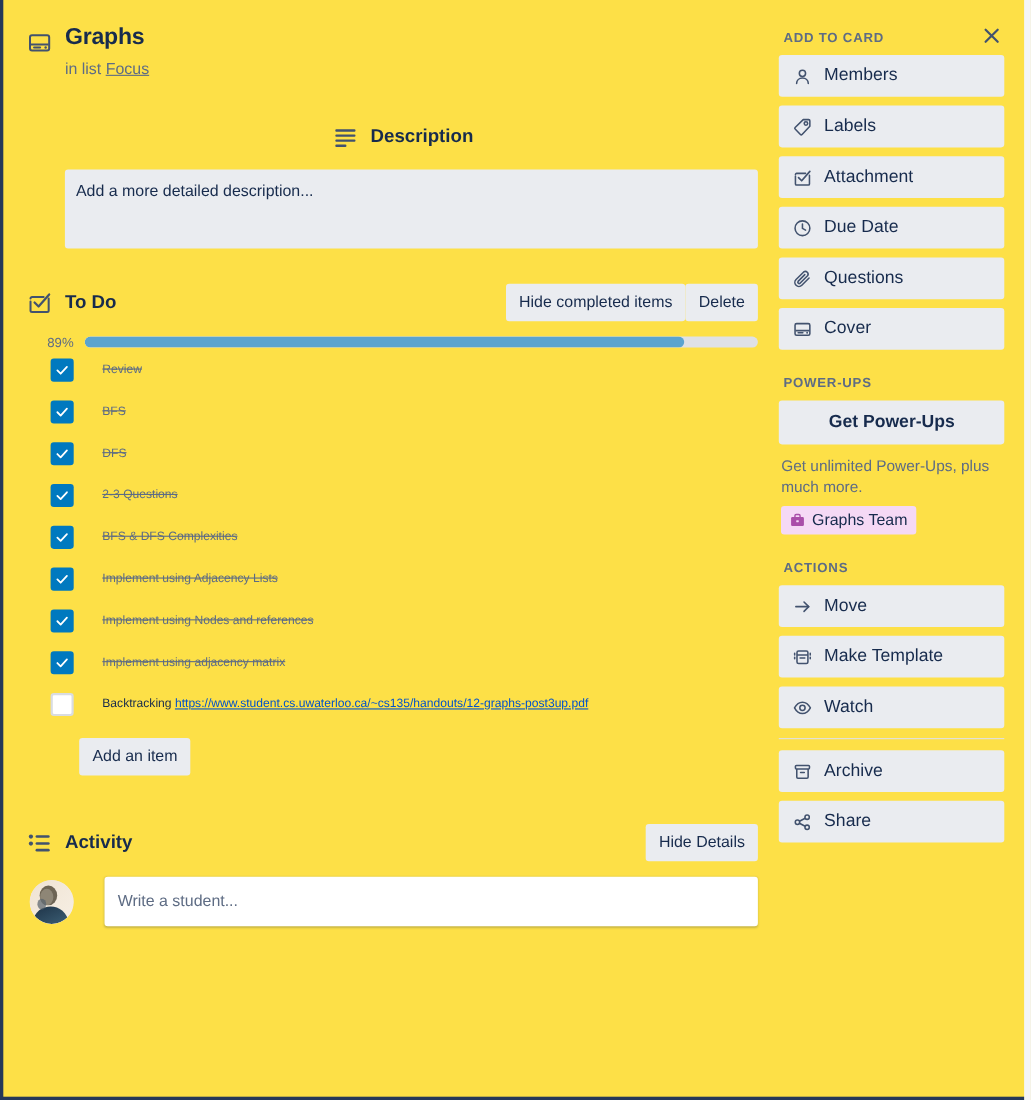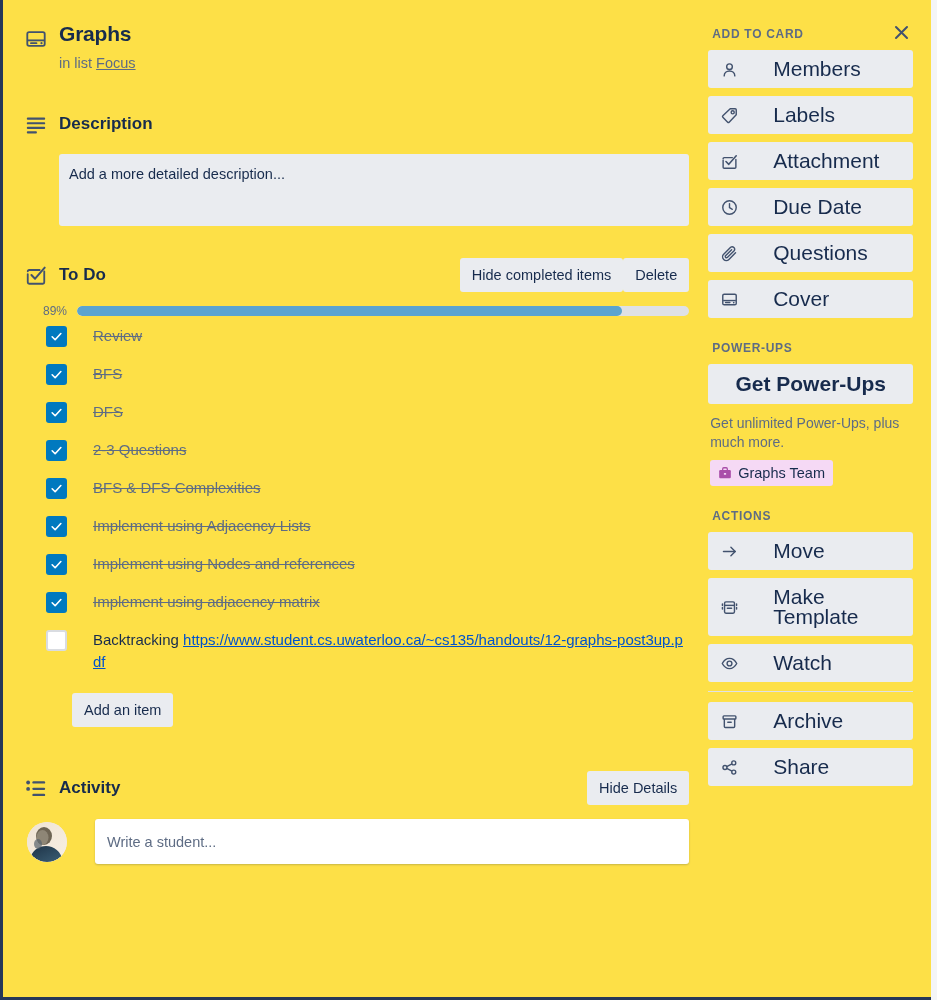"Members" .side-btn { font-size: 21px -> 16px; gap: 24px -> none; text-align: left -> center }
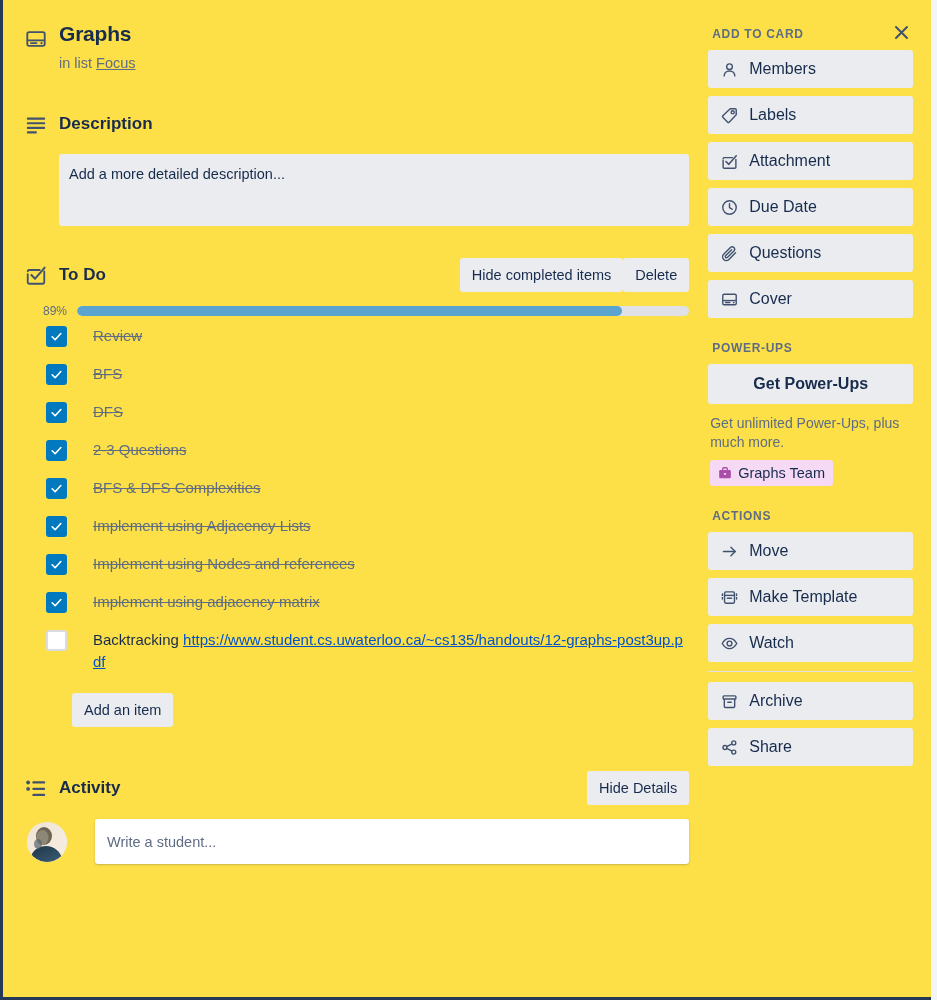"Description" .section-head { justify-content: none -> center }
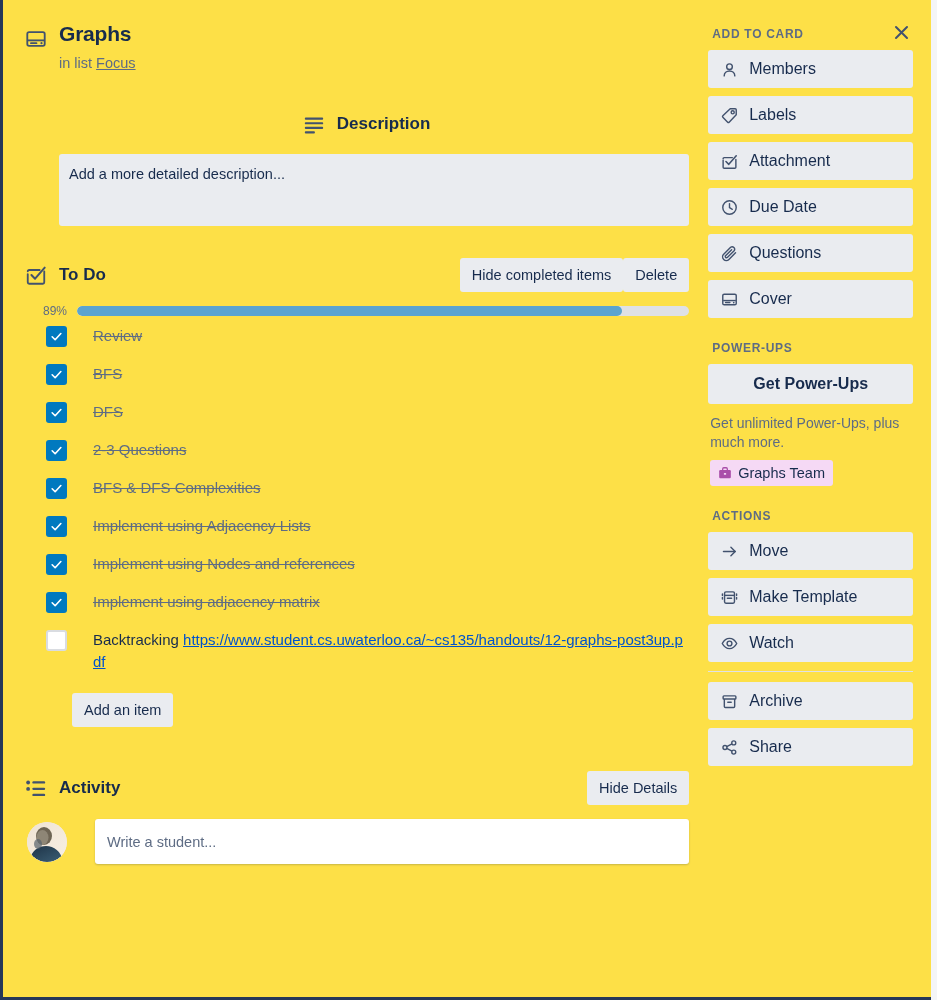"Review" .check-text { font-size: 15px -> 11px }
